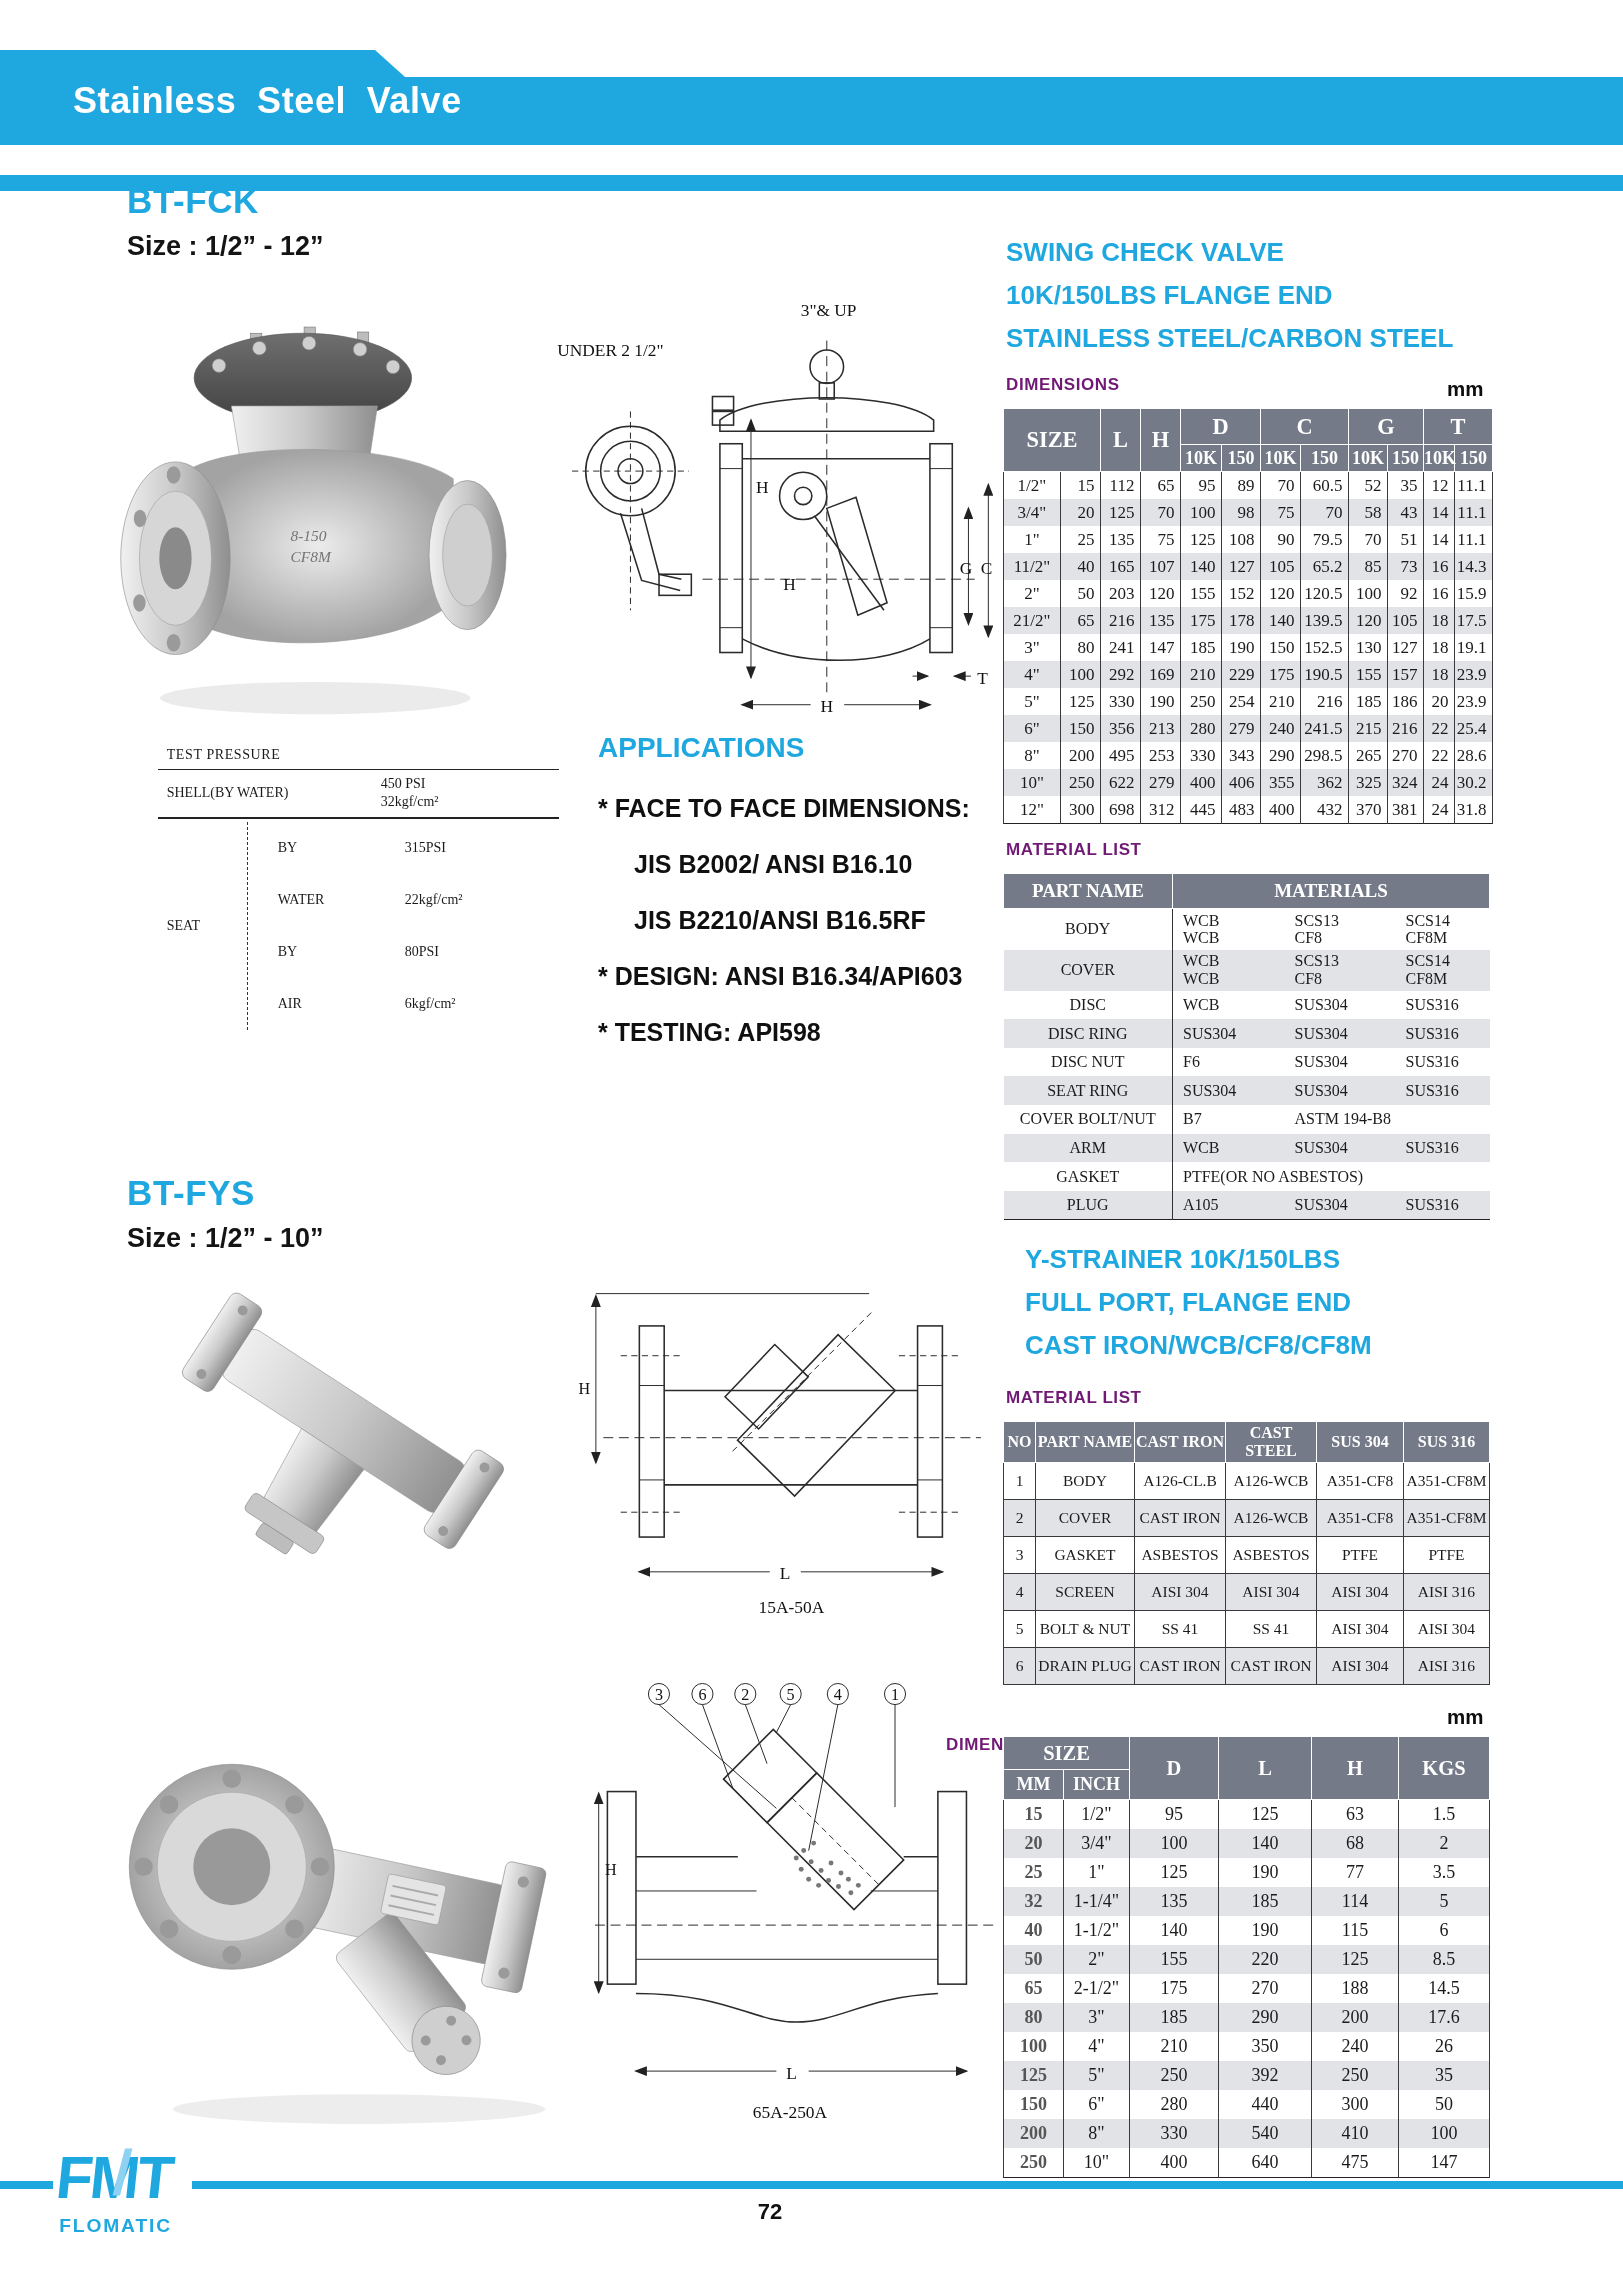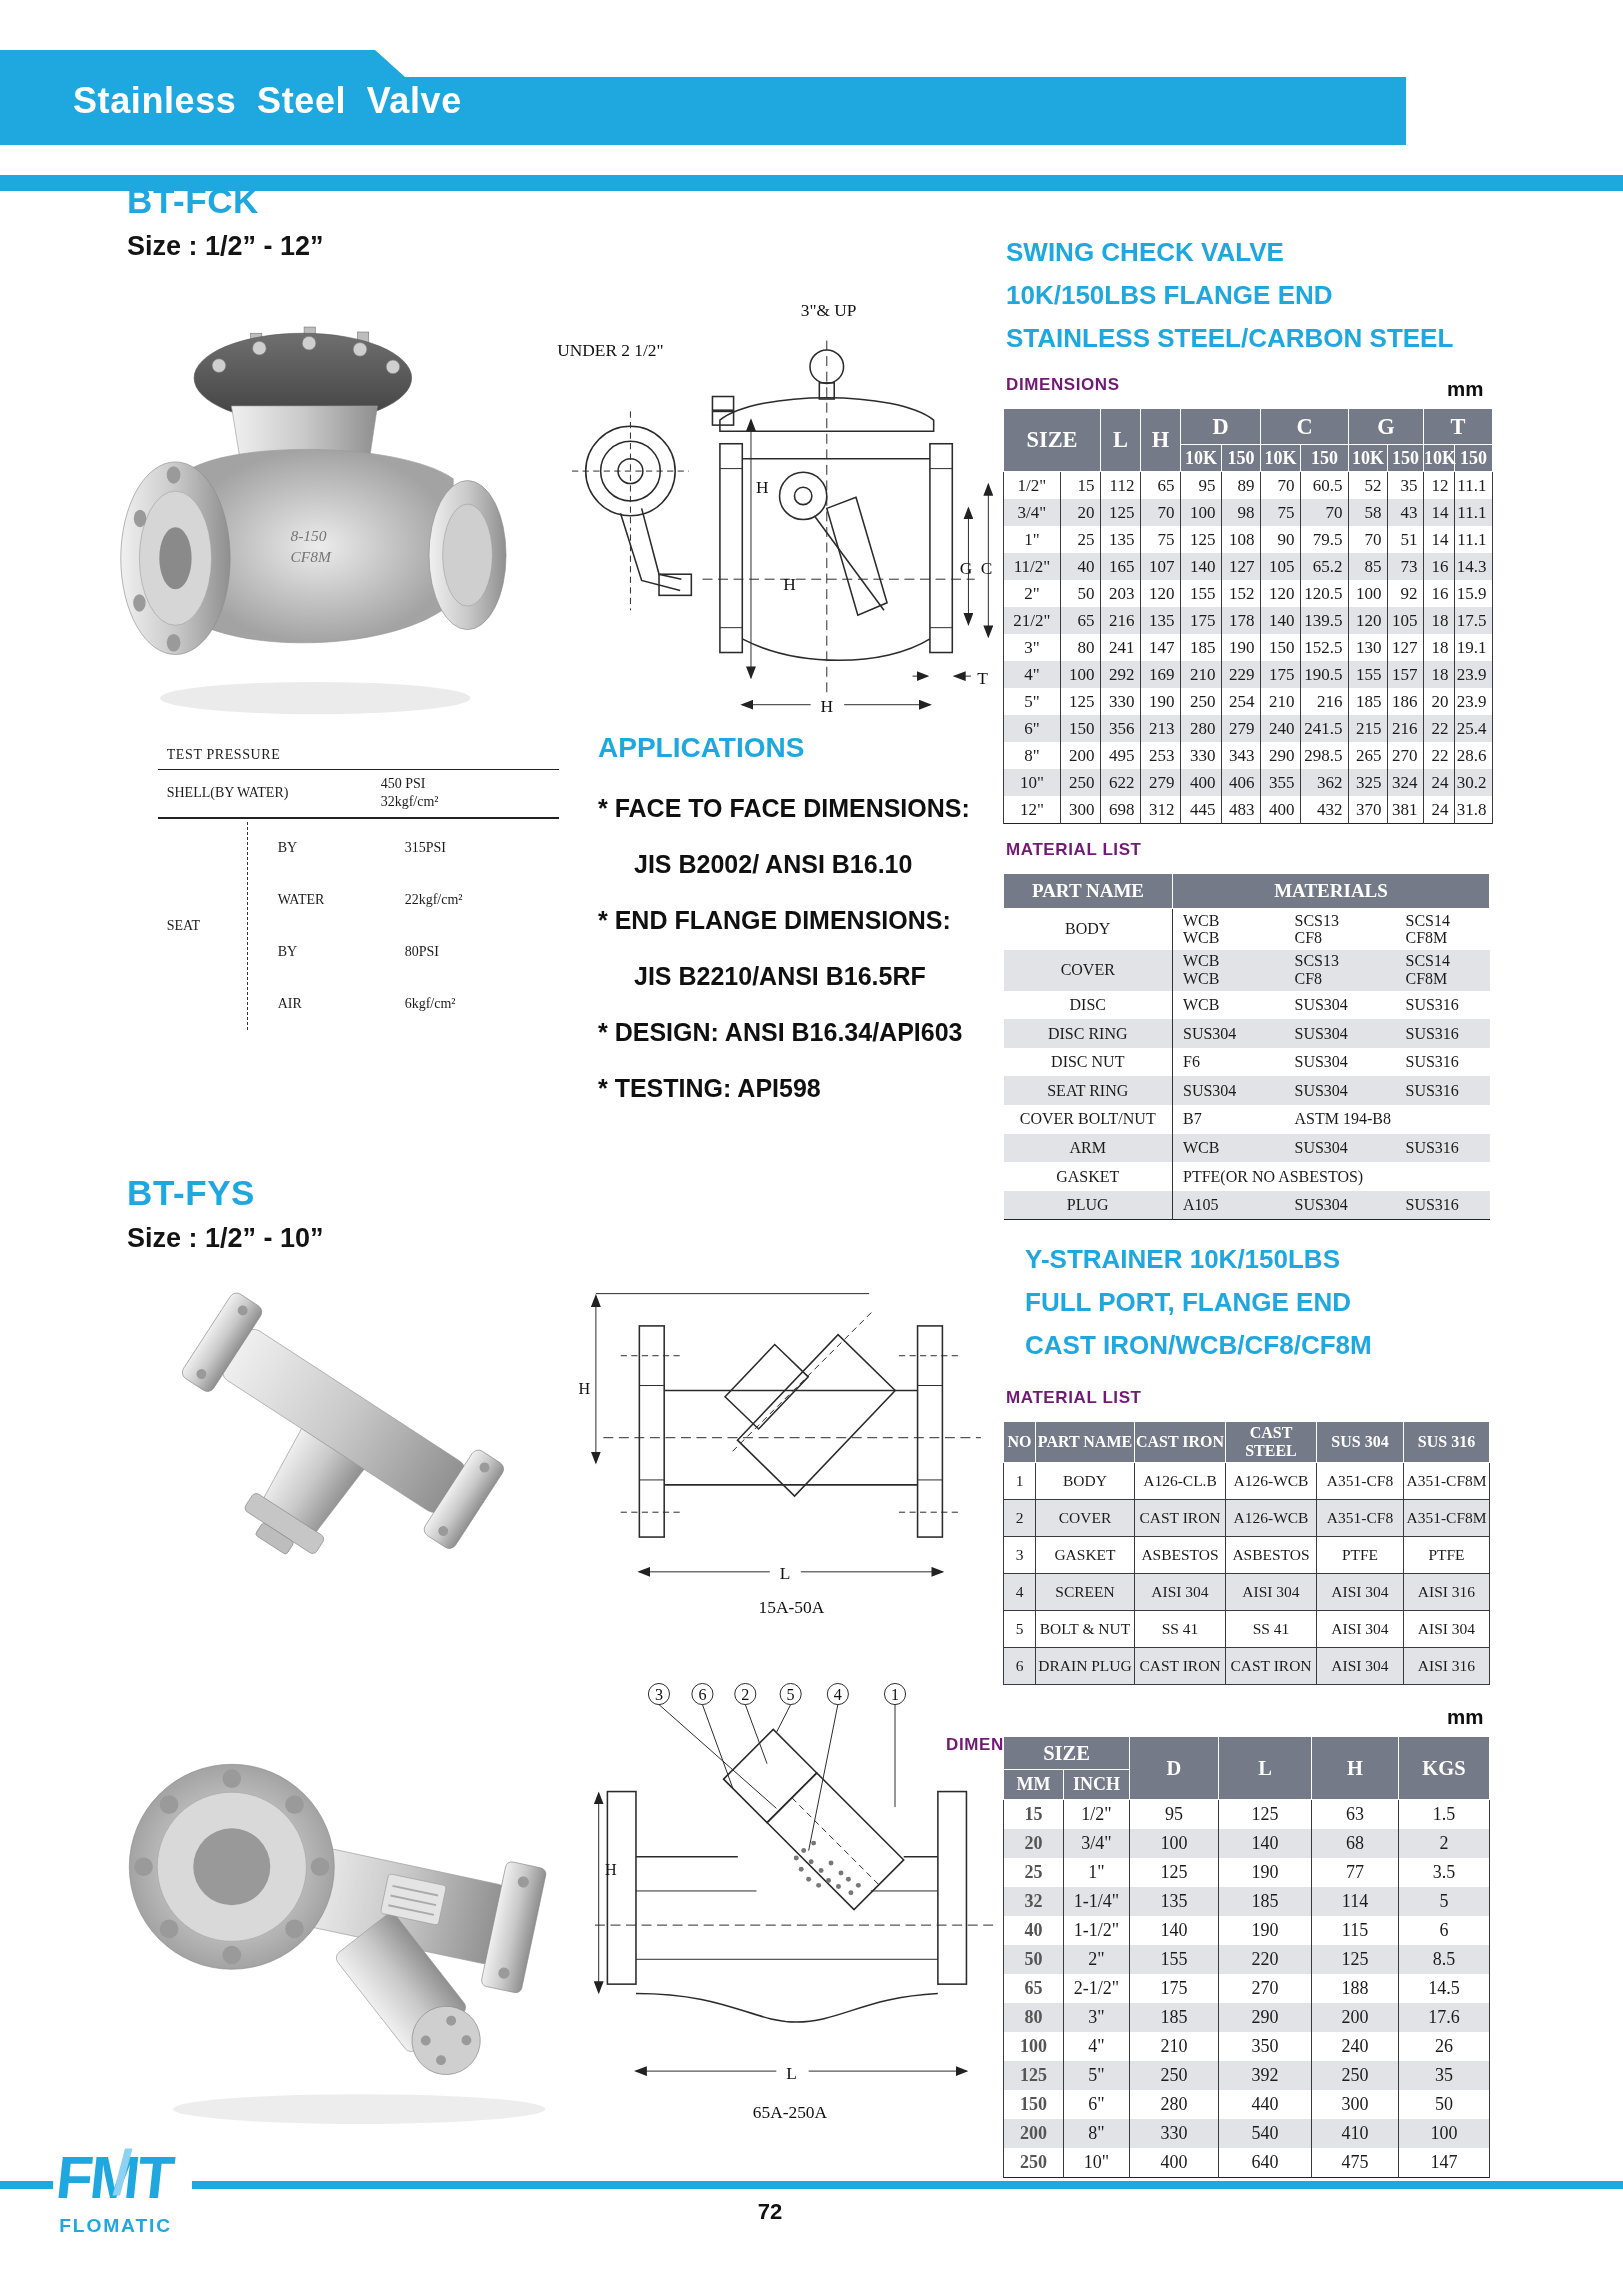"Stainless Steel Valve" .banner { width: 1406px -> 1623px }
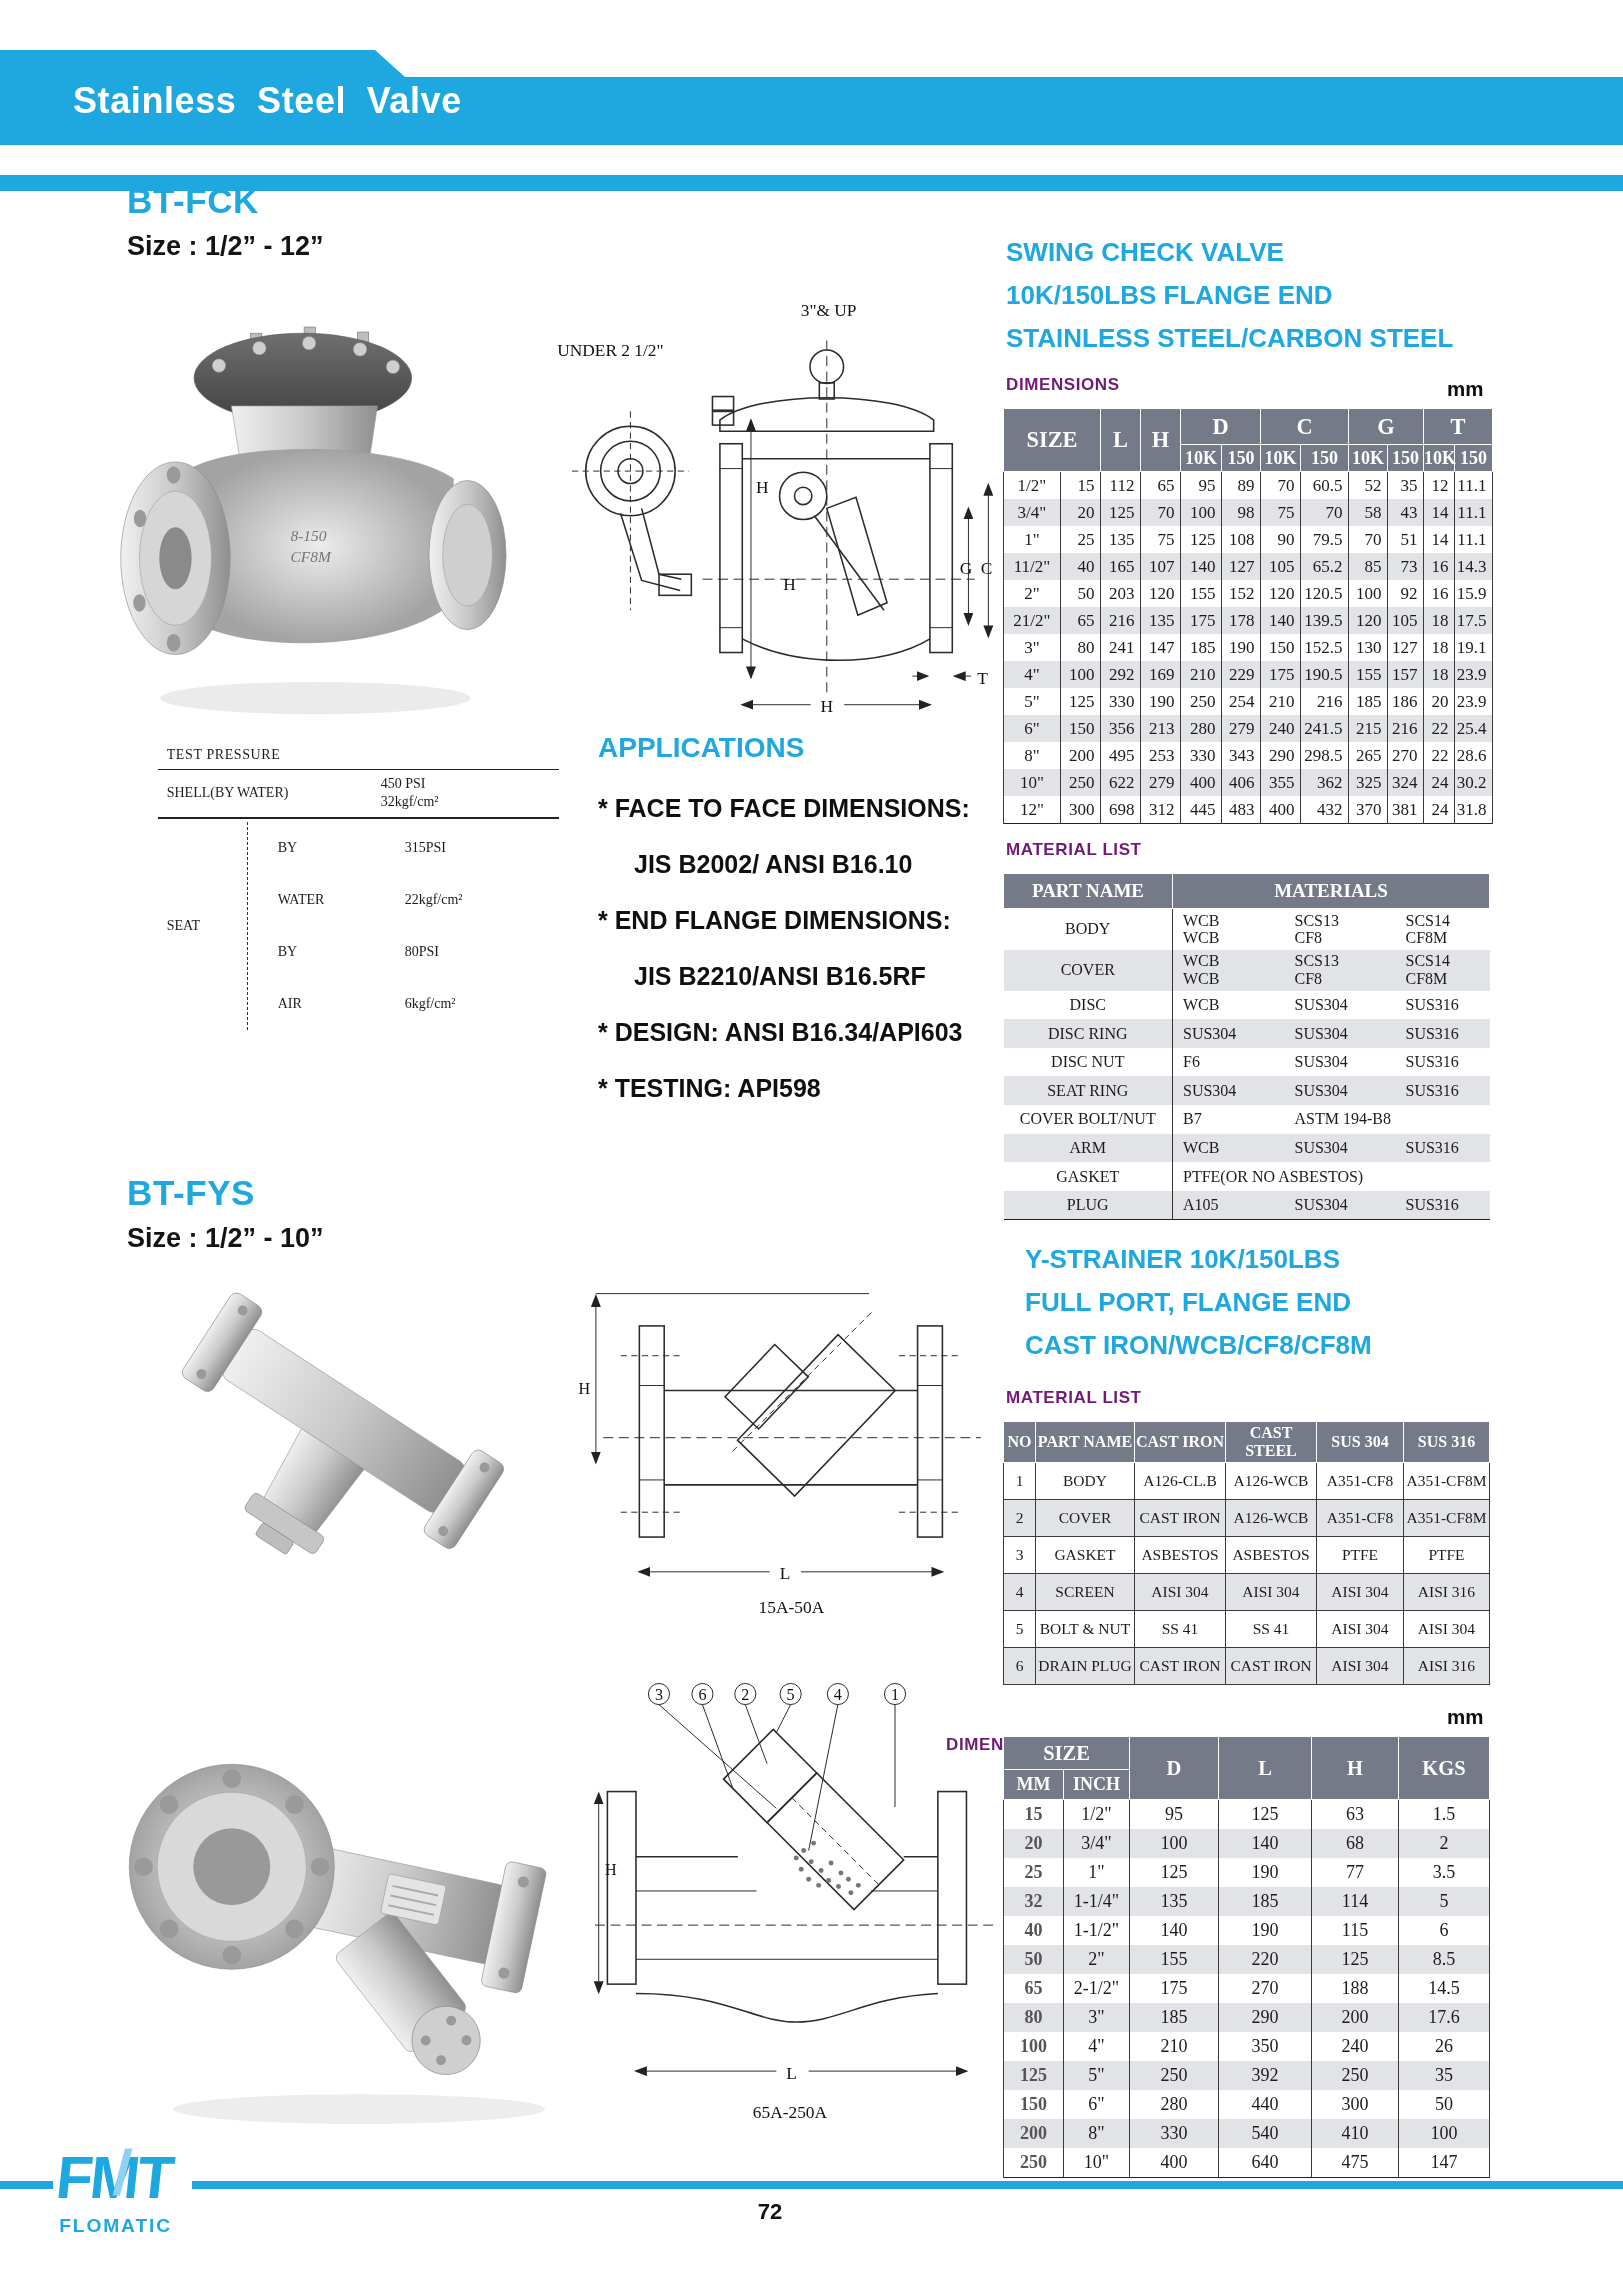"* END FLANGE DIMENSIONS:" div.apps-line { html: <div>* END FLANGE DIMENSIONS:</div> -> none }
